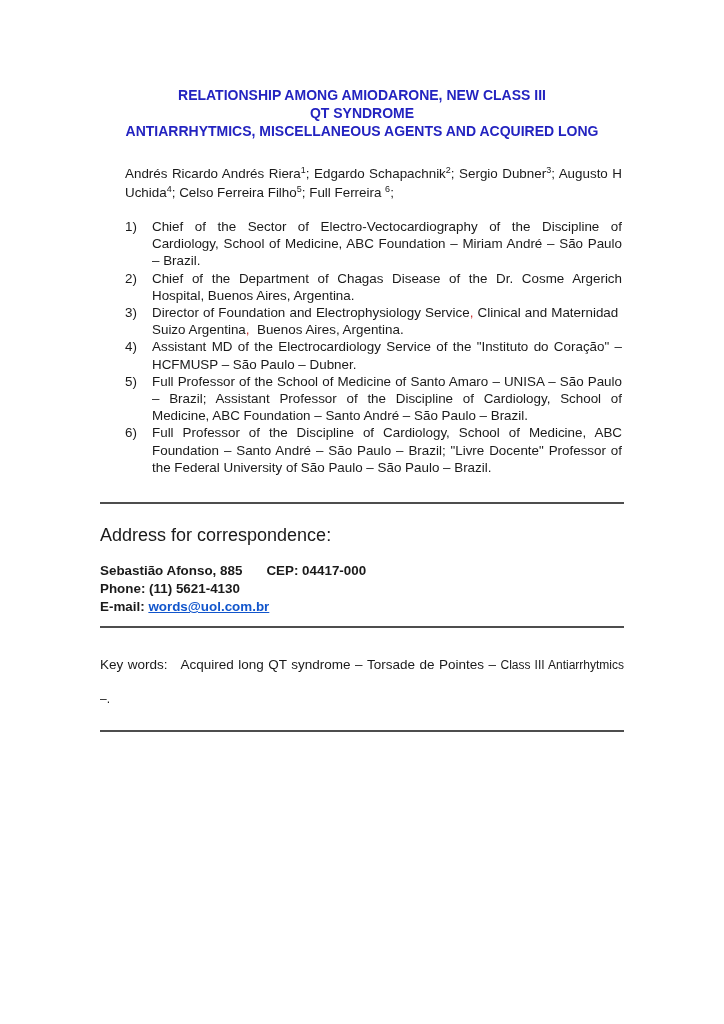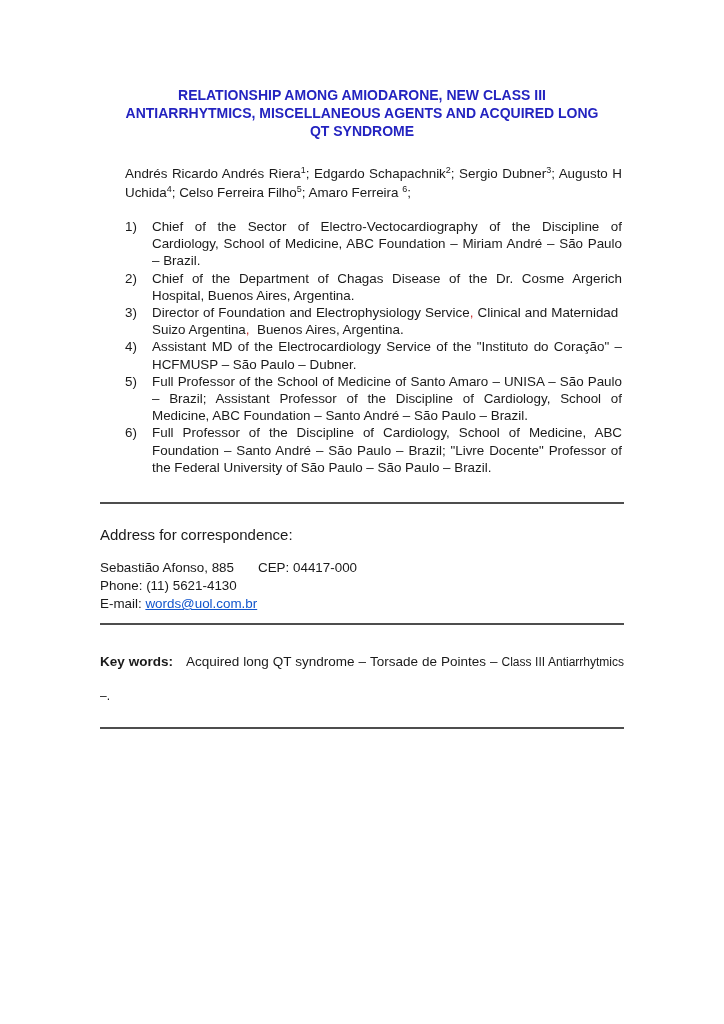"ANTIARRHYTMICS, MISCELLANEOUS AGENTS AND" div { order: before "QT SYNDROME" -> after "QT SYNDROME" }
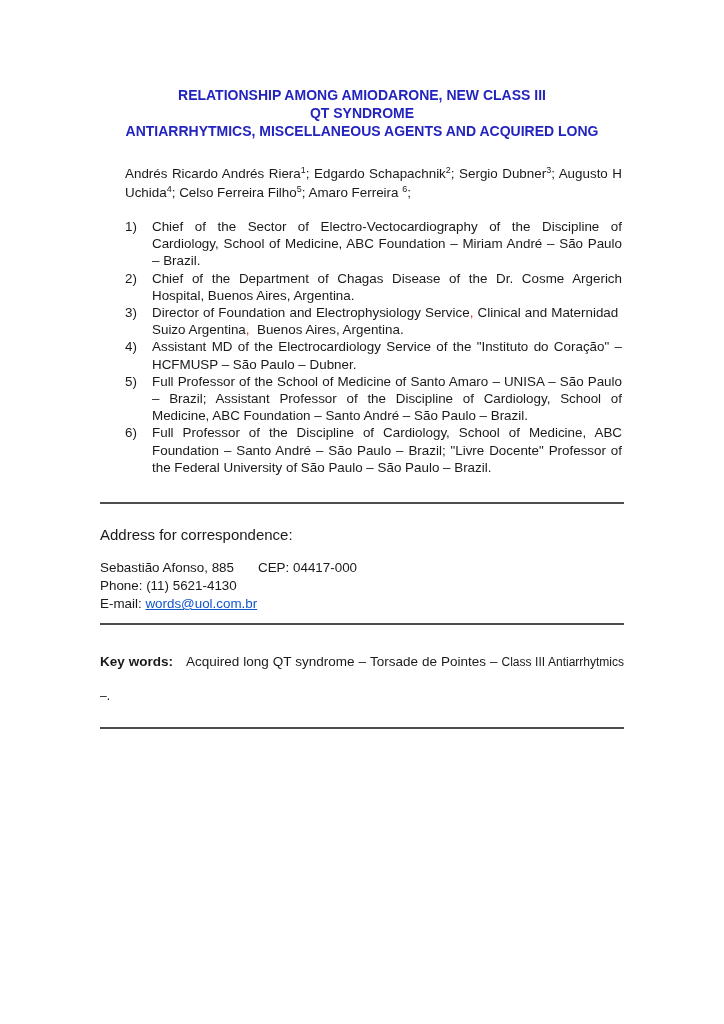"Amaro Ferreira" span { text: Amaro -> Full }
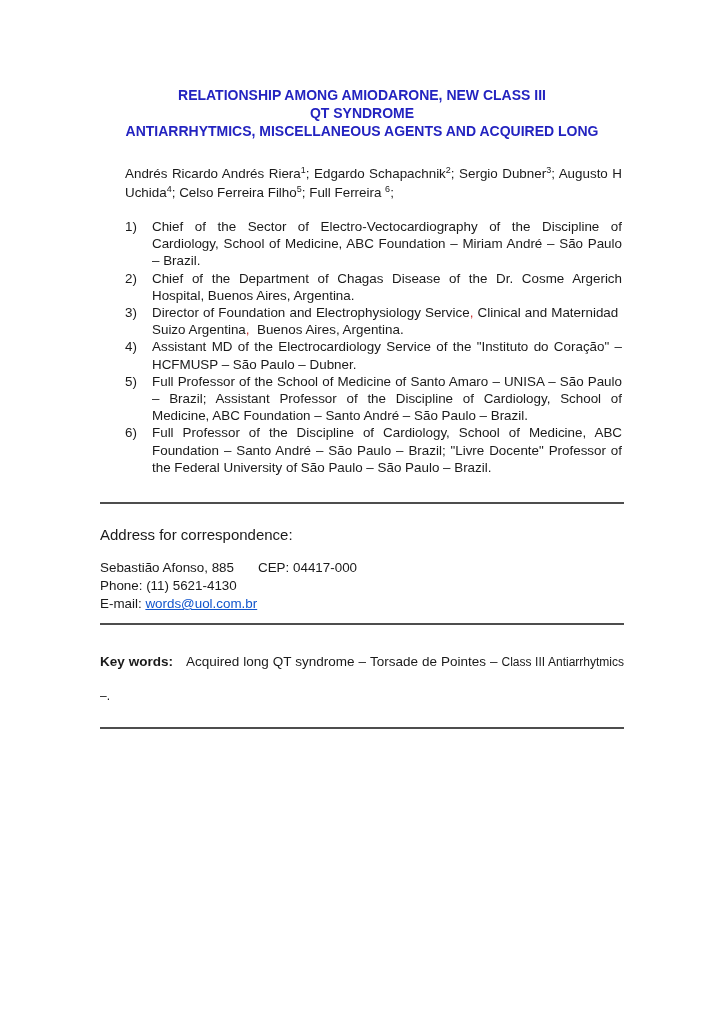"Address for correspondence:" .corr-heading { font-size: 15px -> 18px }
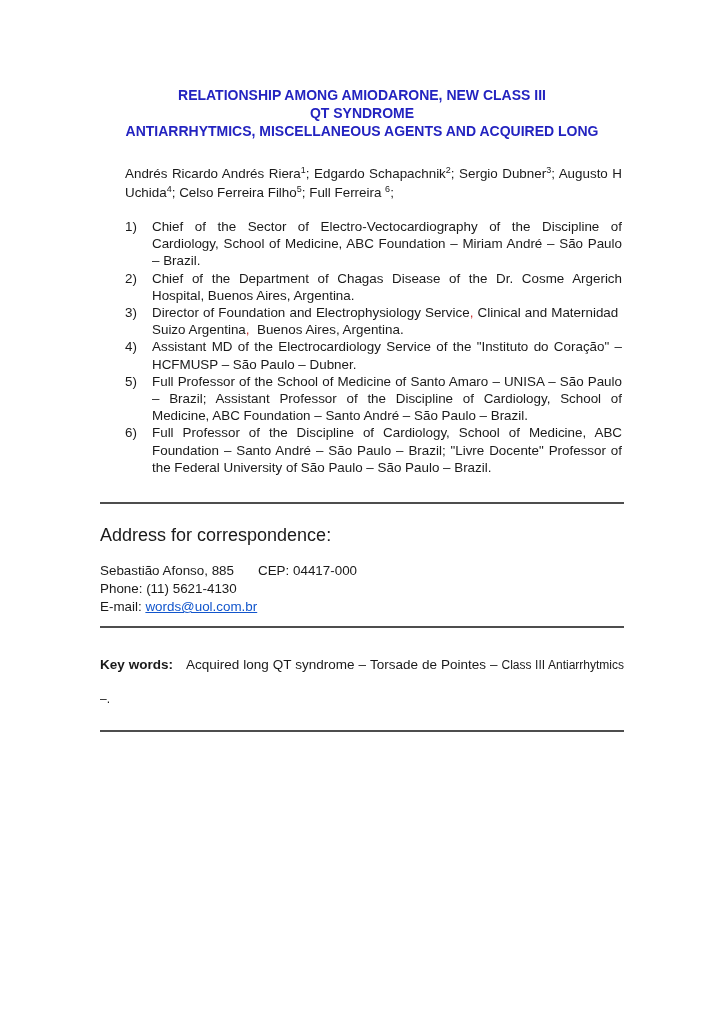"Sebastião Afonso, 885 CEP: 04417-000" .address { font-weight: none -> bold }
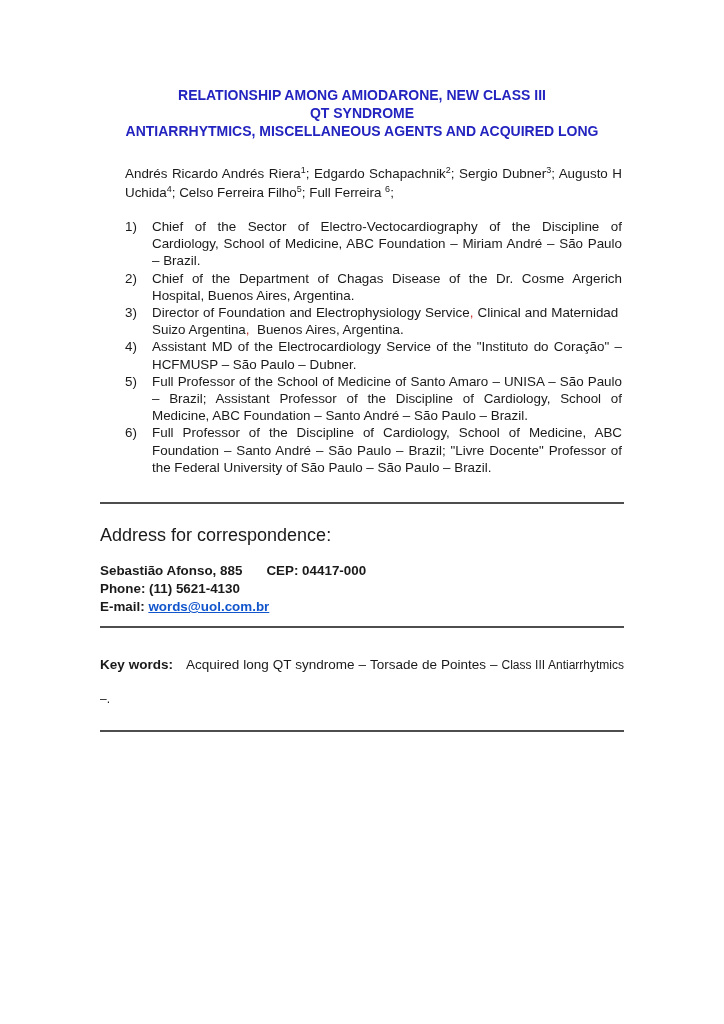"Key words:" .kw-label { font-weight: bold -> normal }
